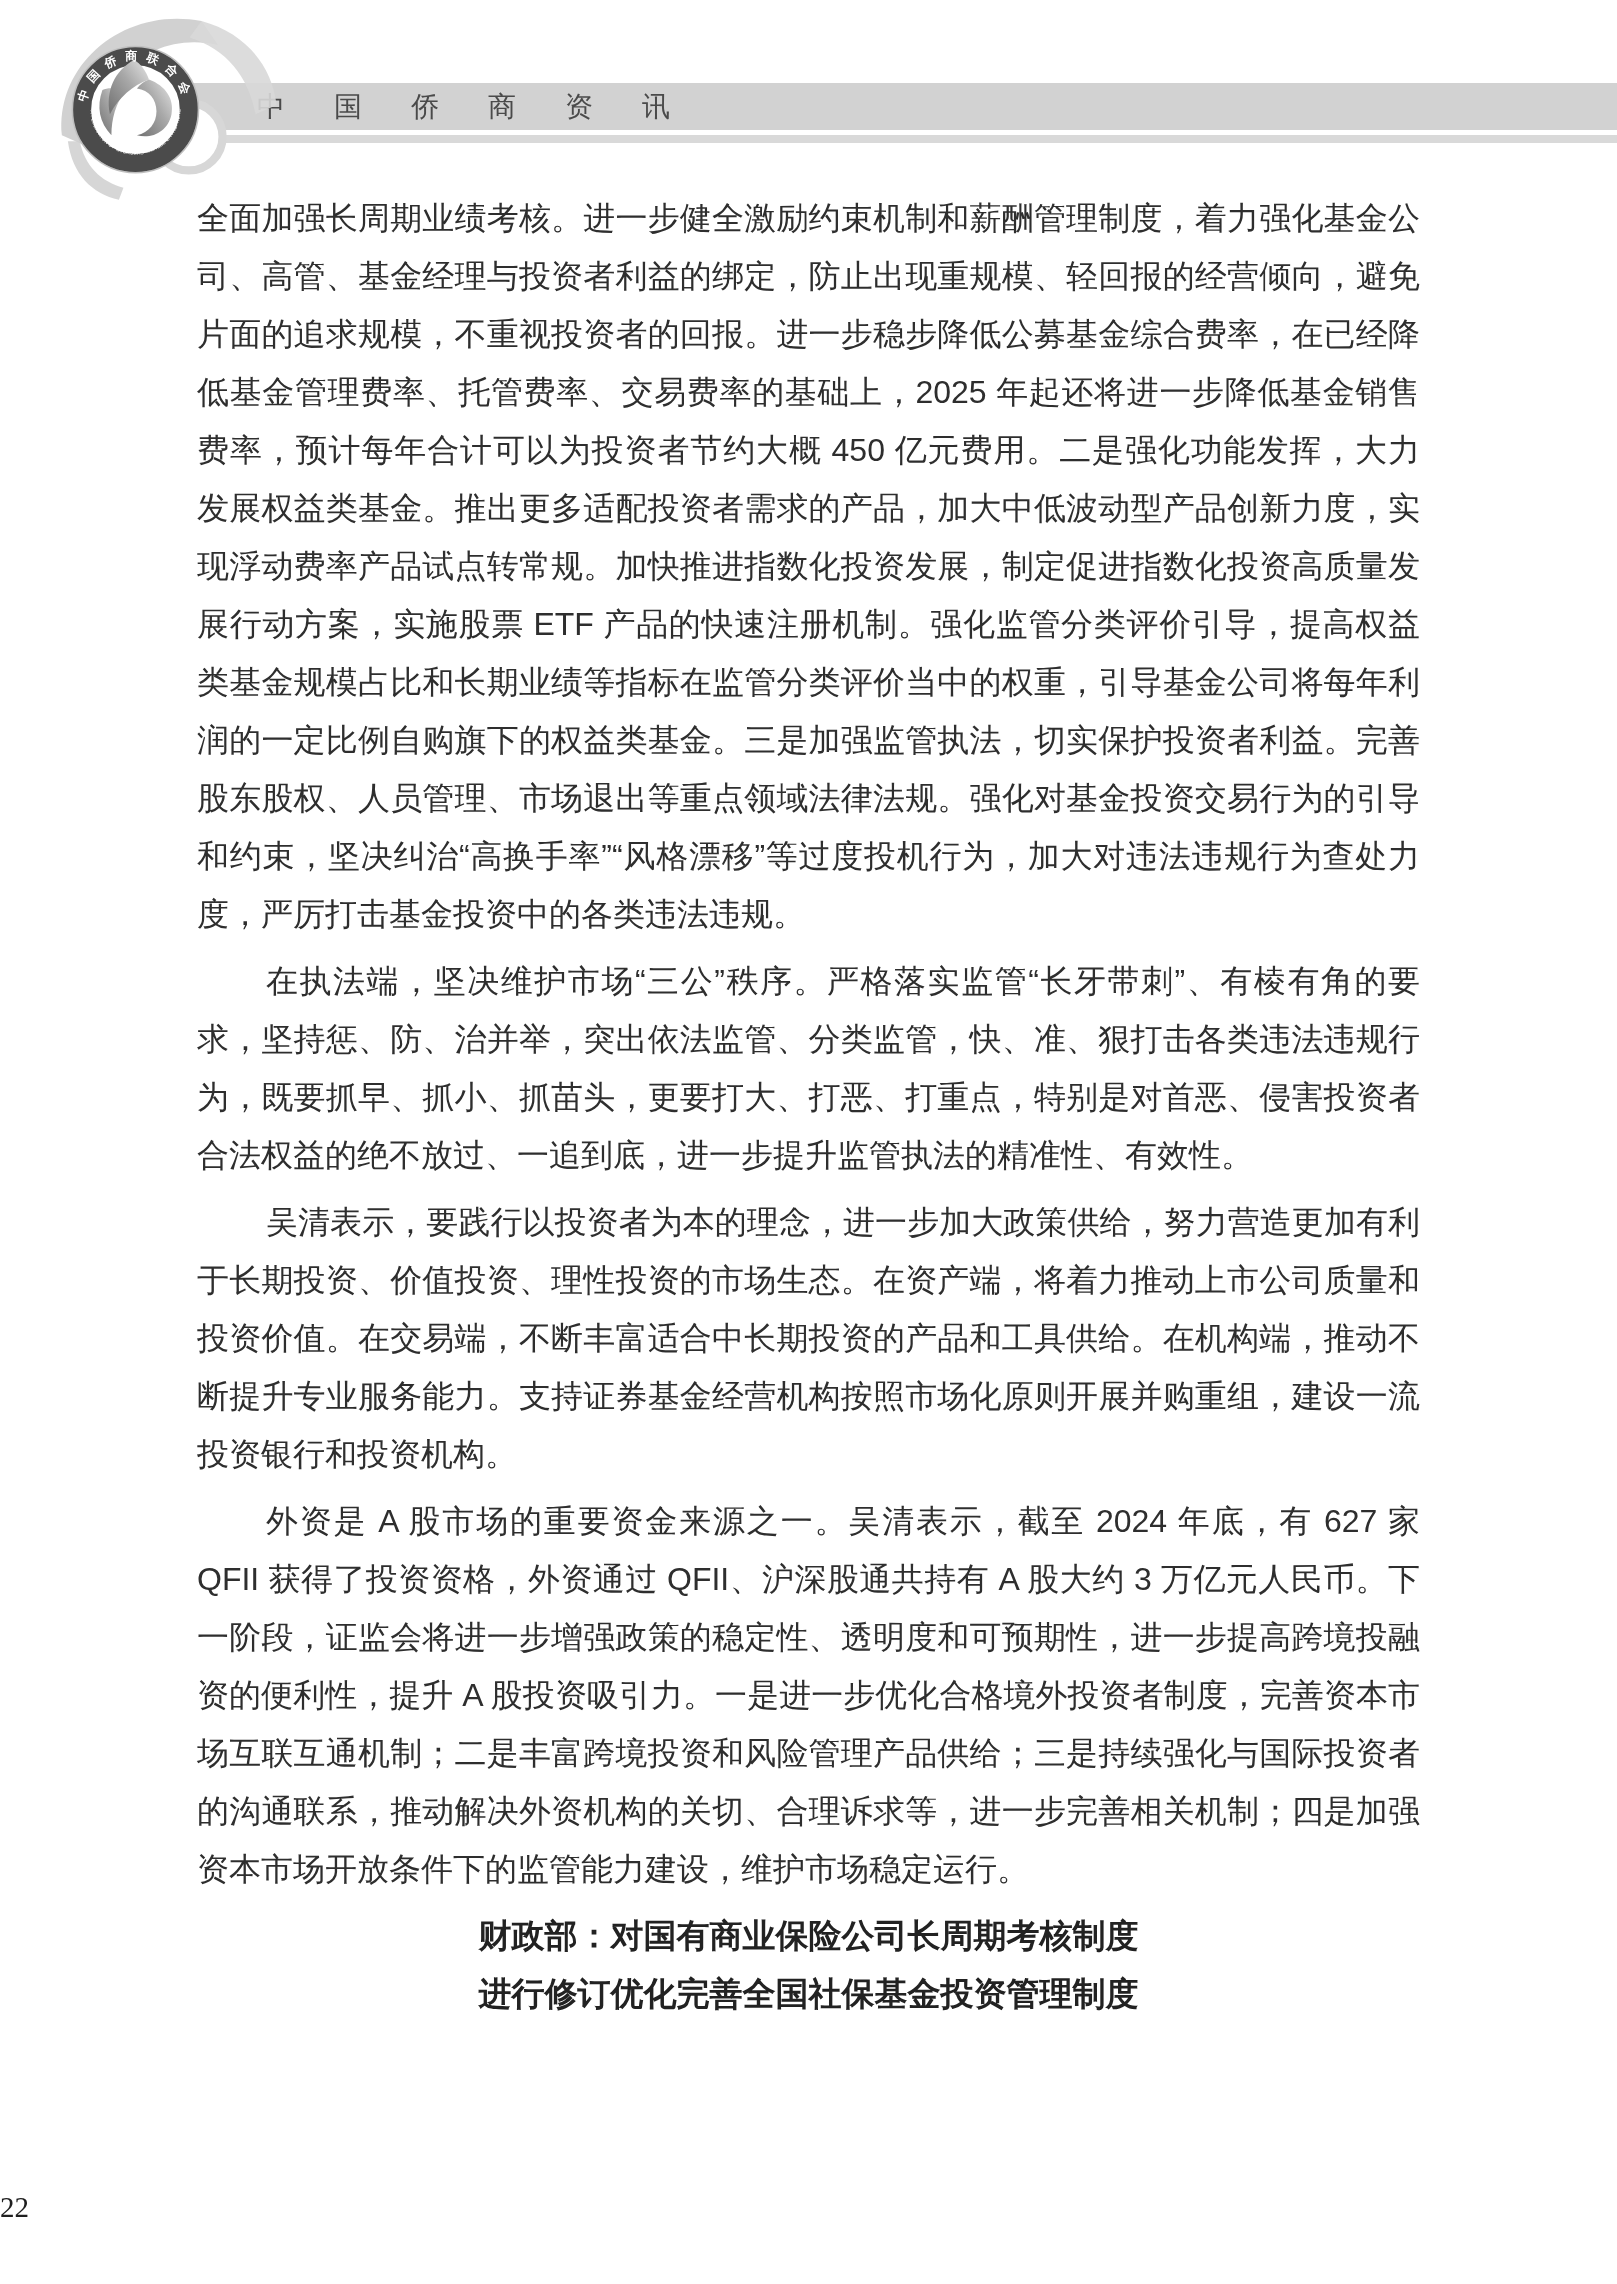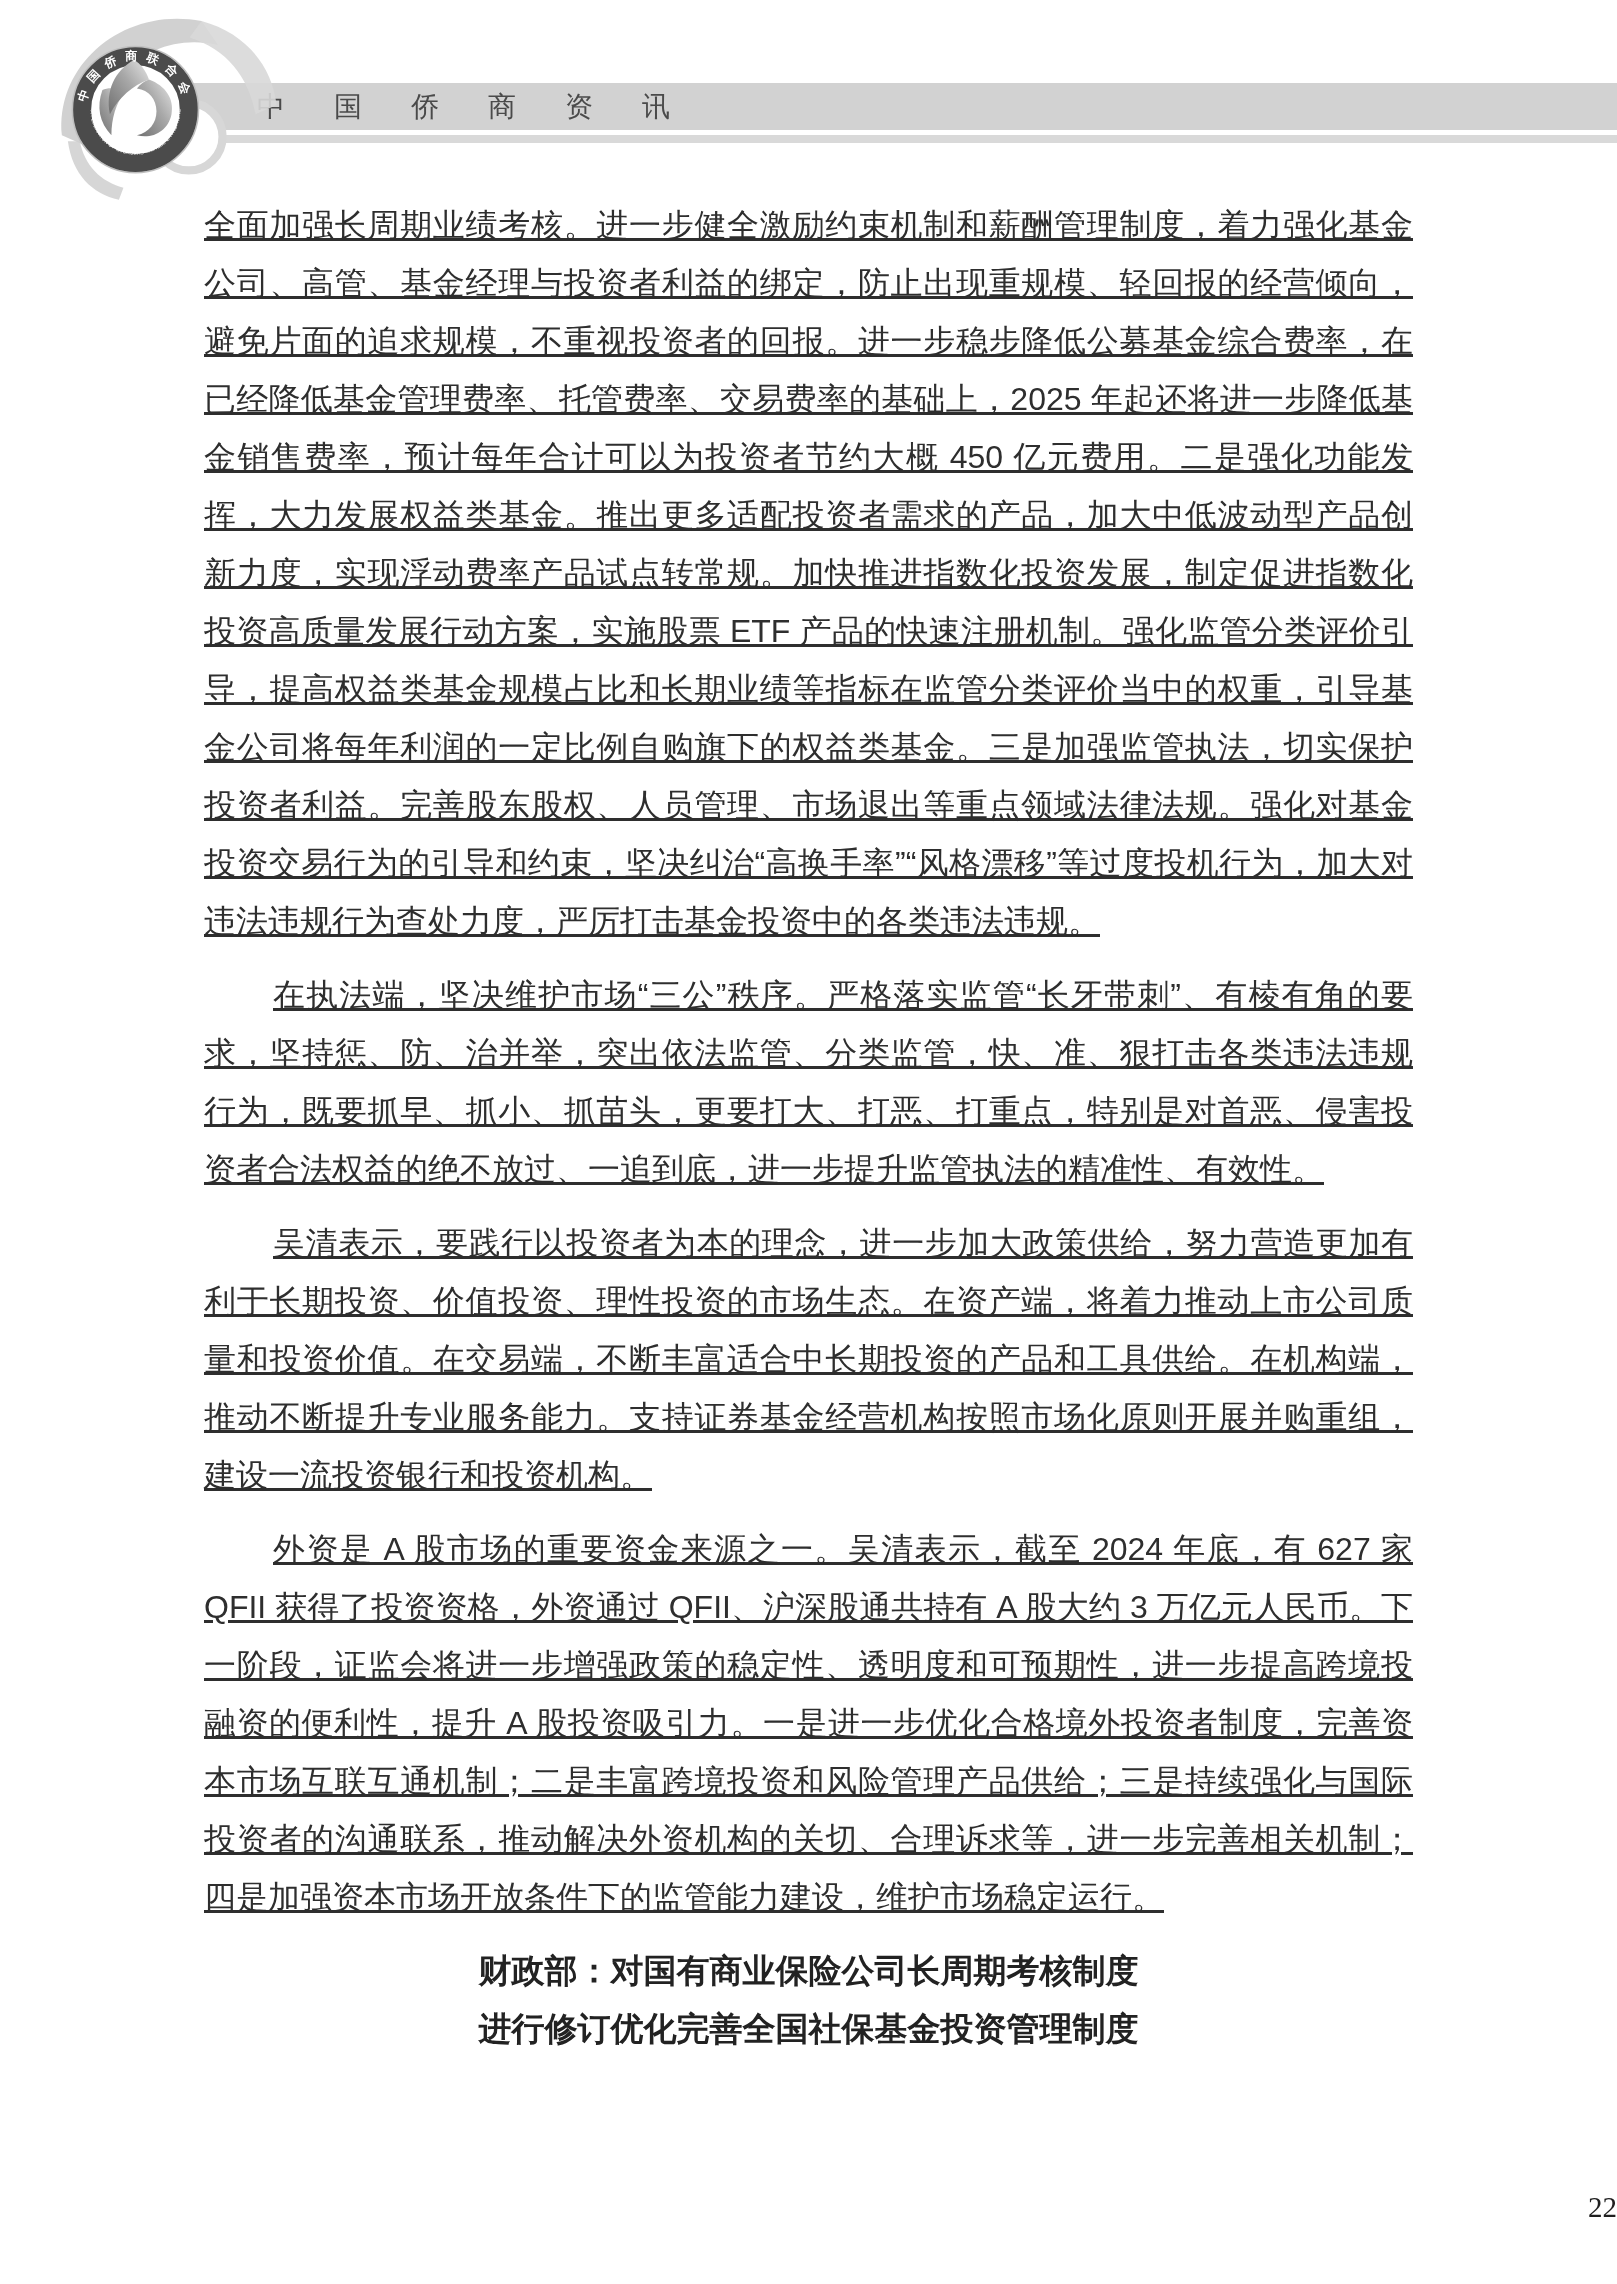"全面加强长周期业绩考核。进一步健全激励约束机制和薪酬管理制度，着力强化基金公司、" .article p { margin: 16px -> 9px; text-decoration: underline -> none }
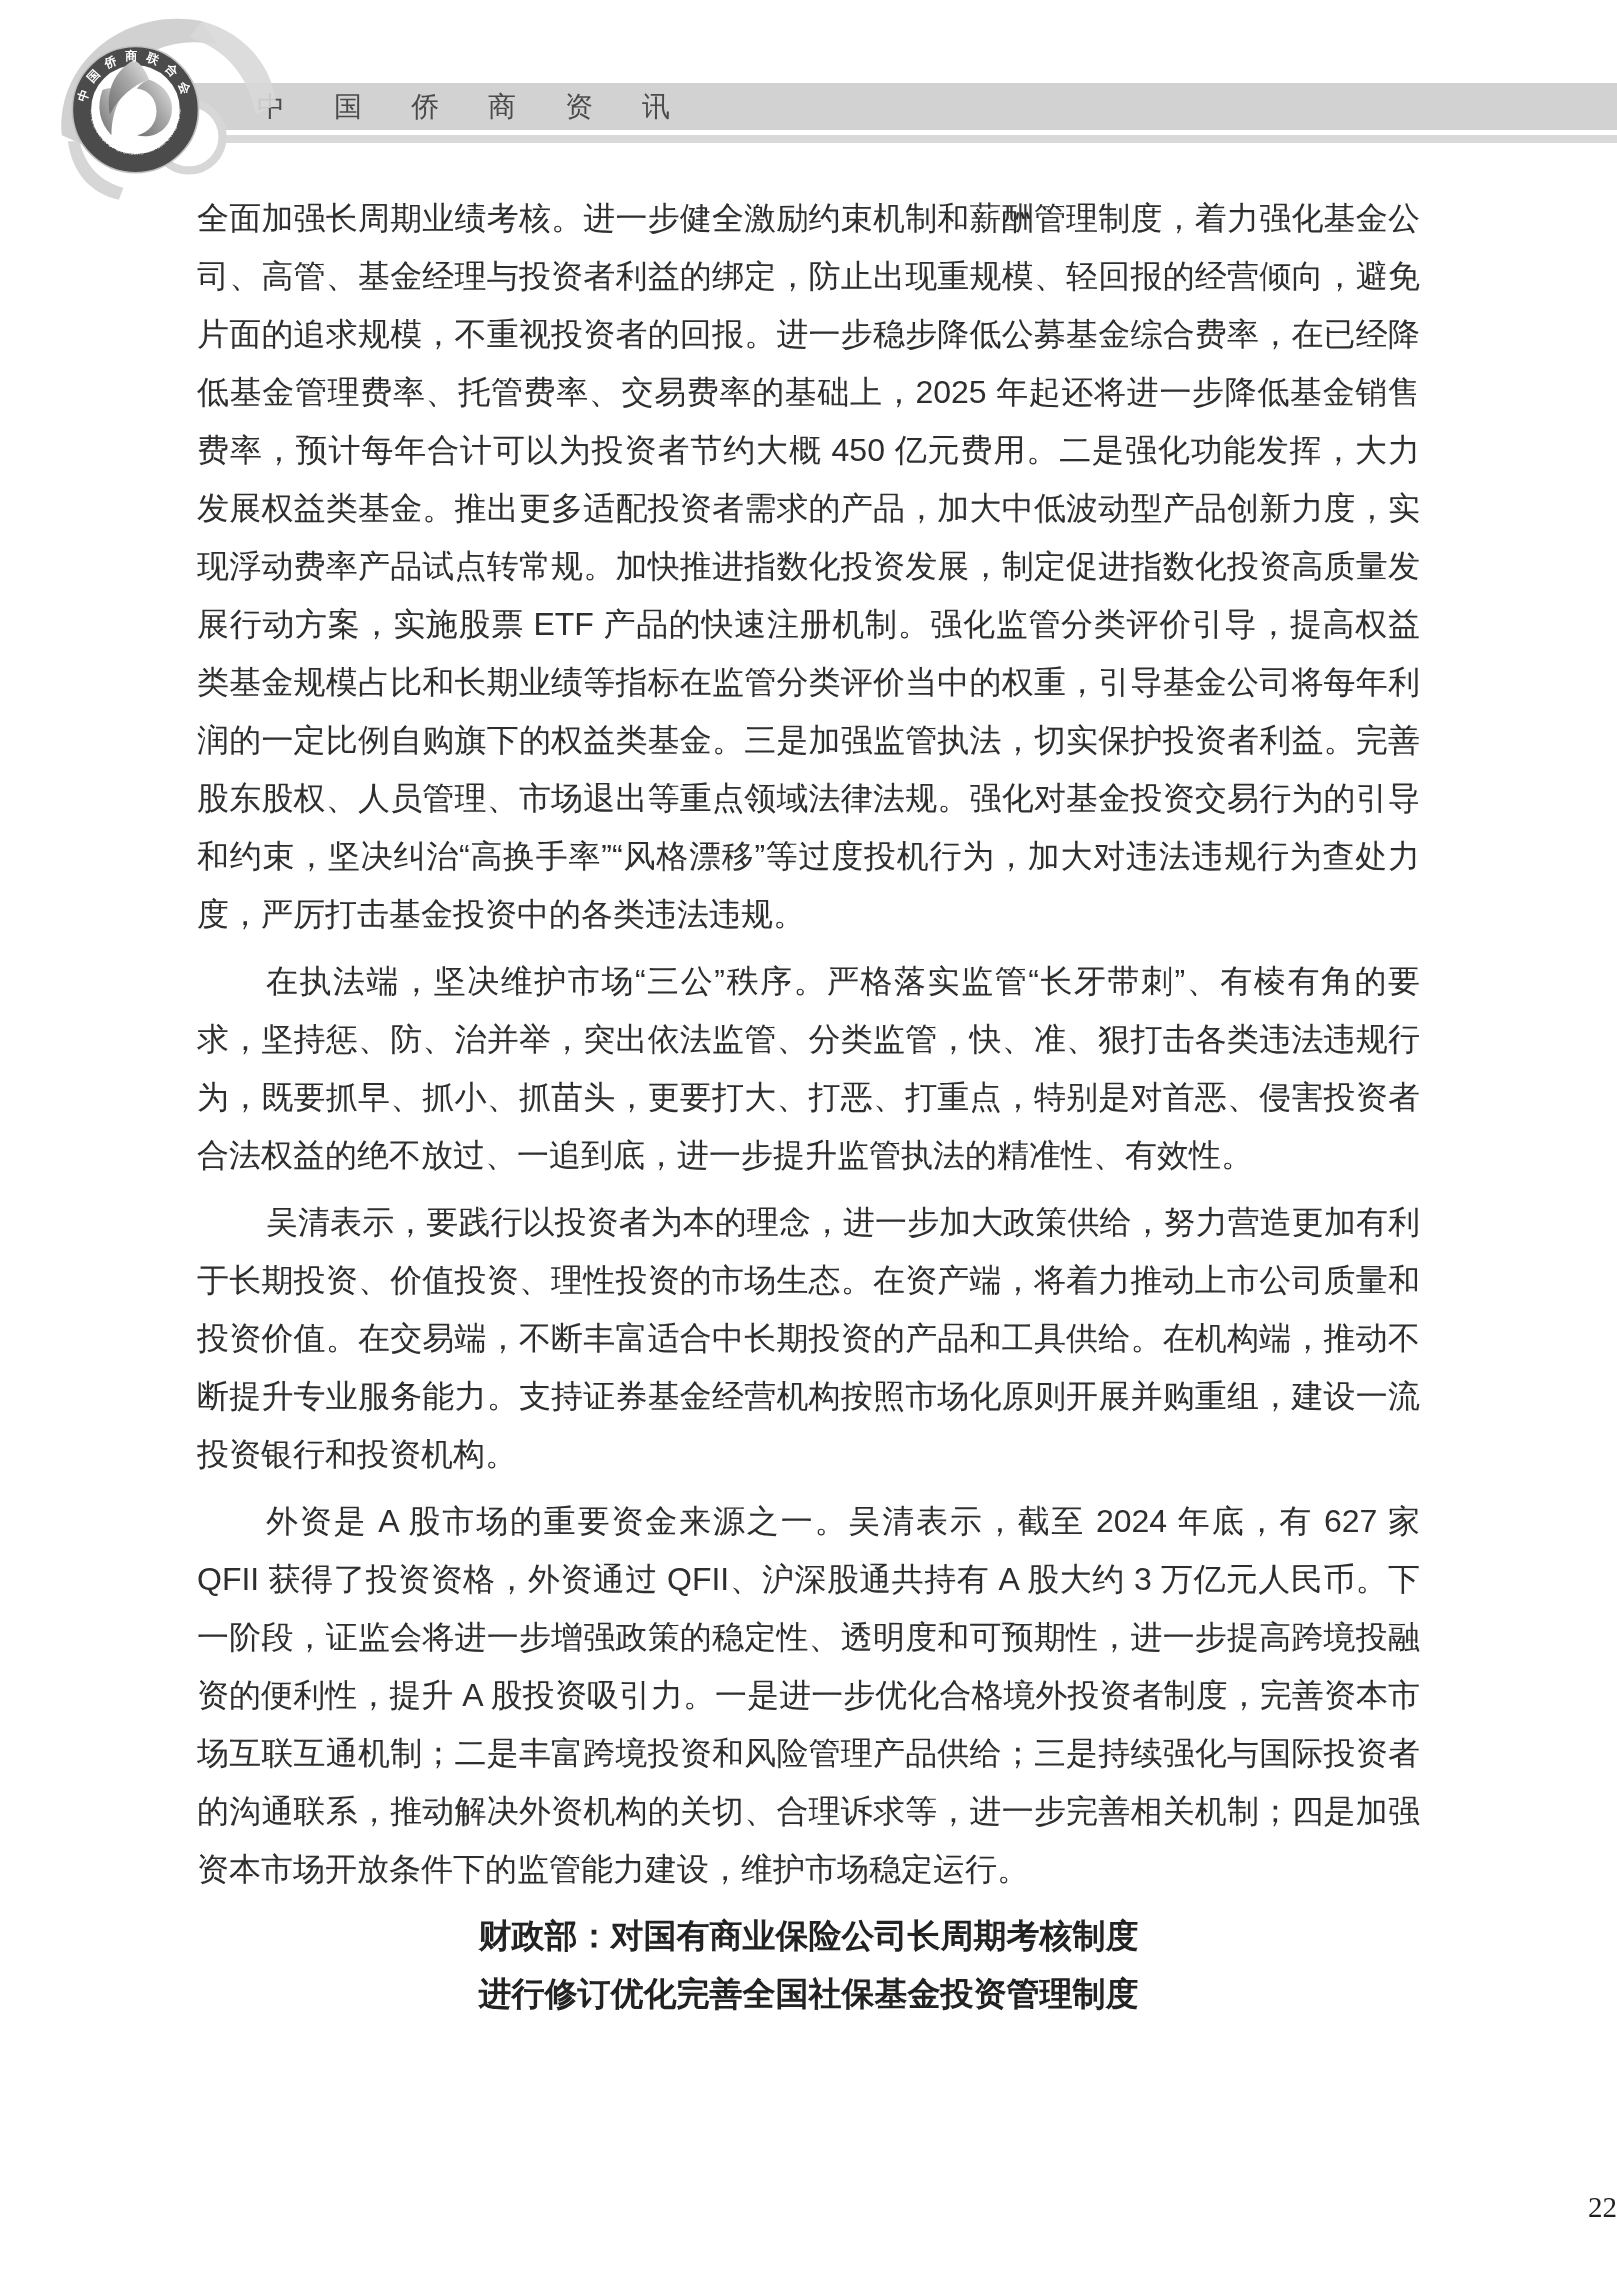"22" .page-number { text-align: right -> left }
